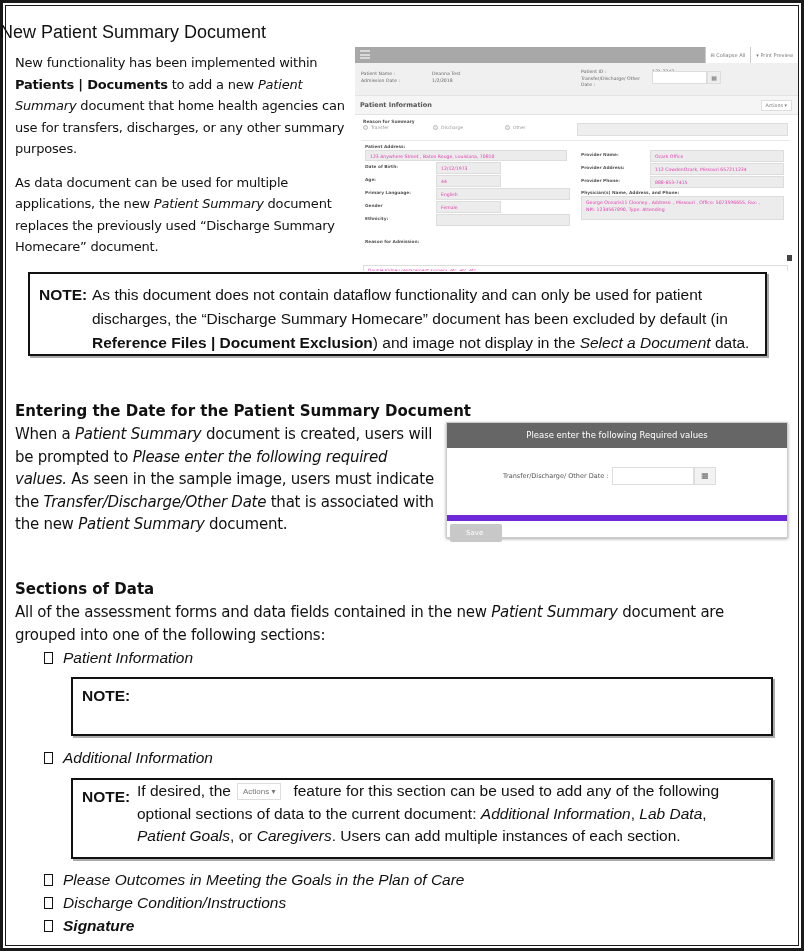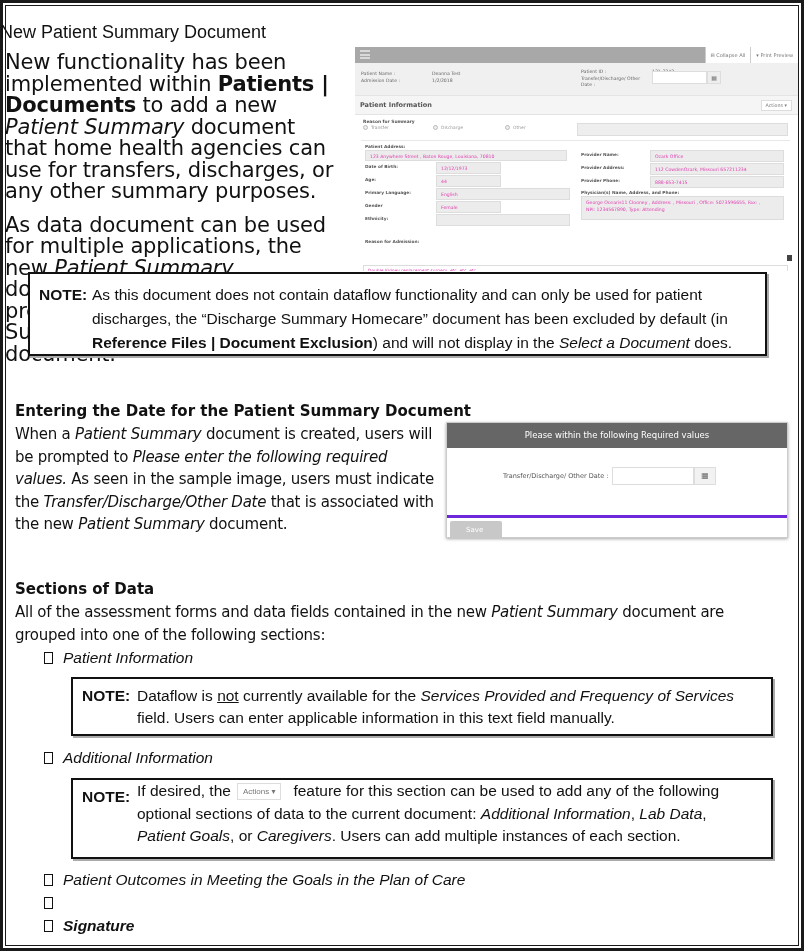"New functionality has been implemented" .intro { font-size: 21px -> 13px; left: 5px -> 15px }
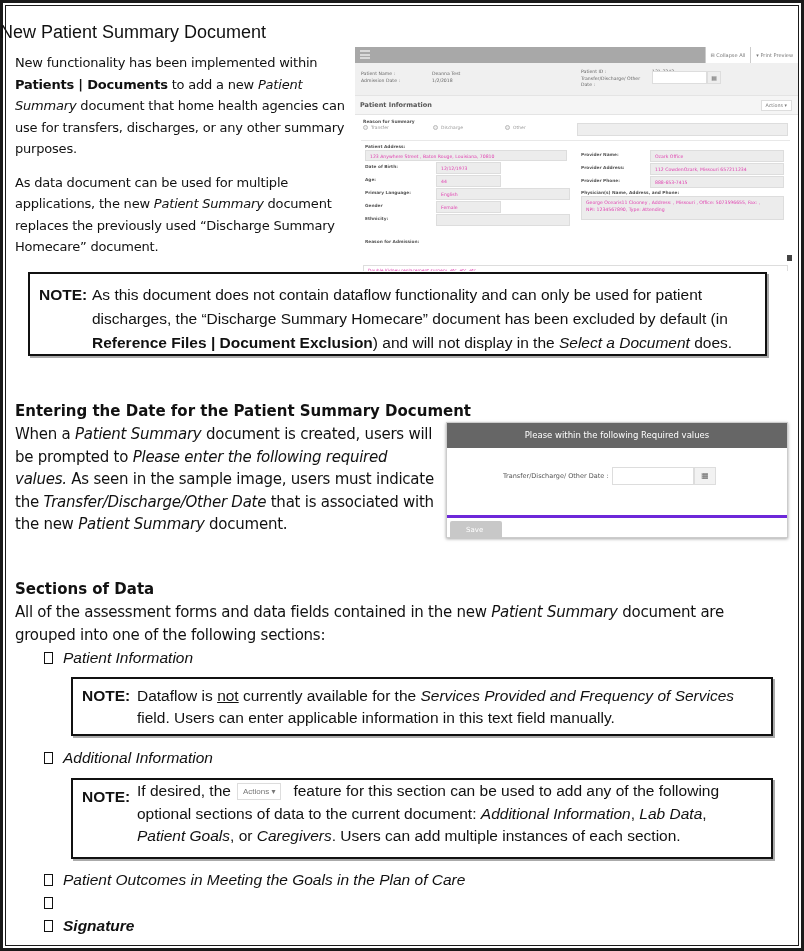") and will not display" span { text: will -> image }
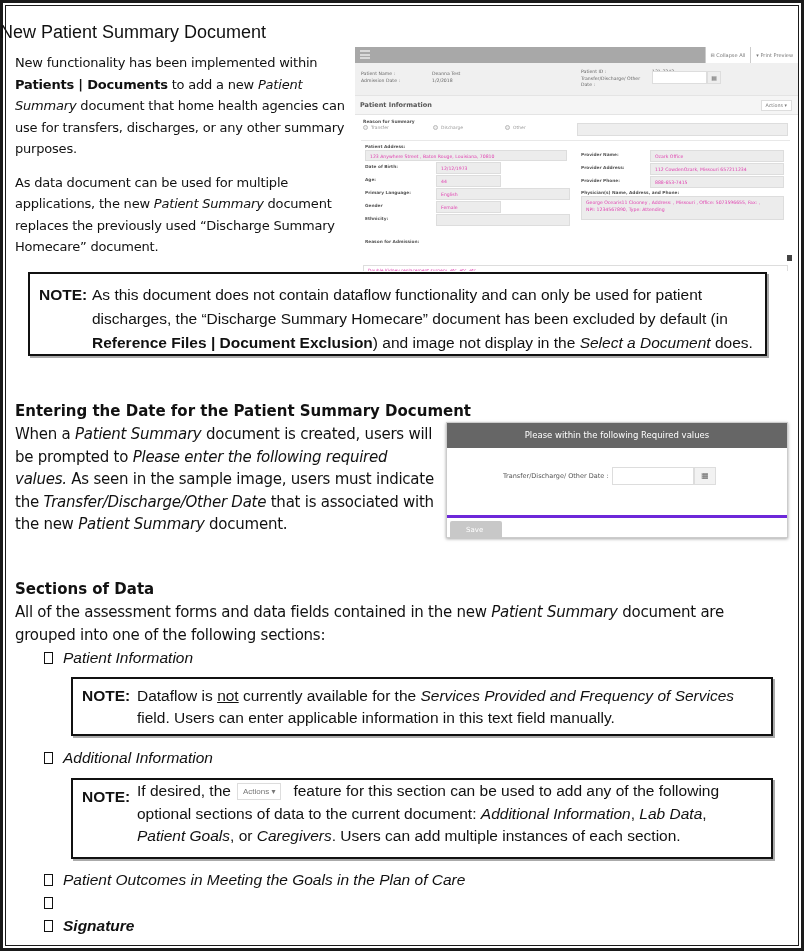"does." span { text: does -> data }
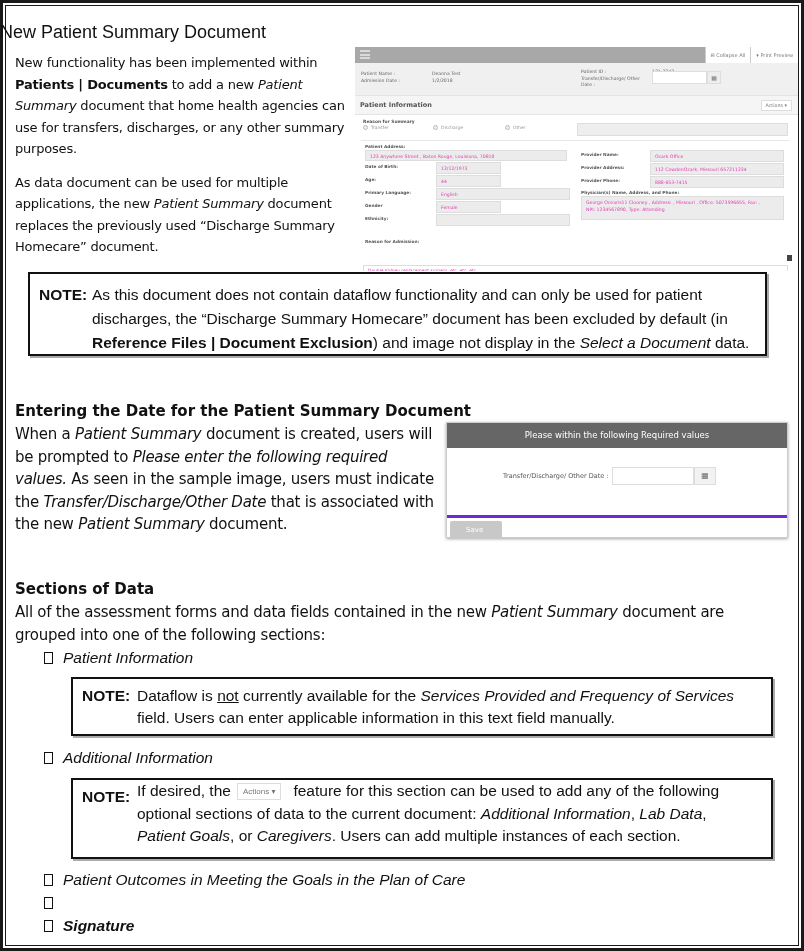"Please within the following Required" div.dlg-head { text: within -> enter }
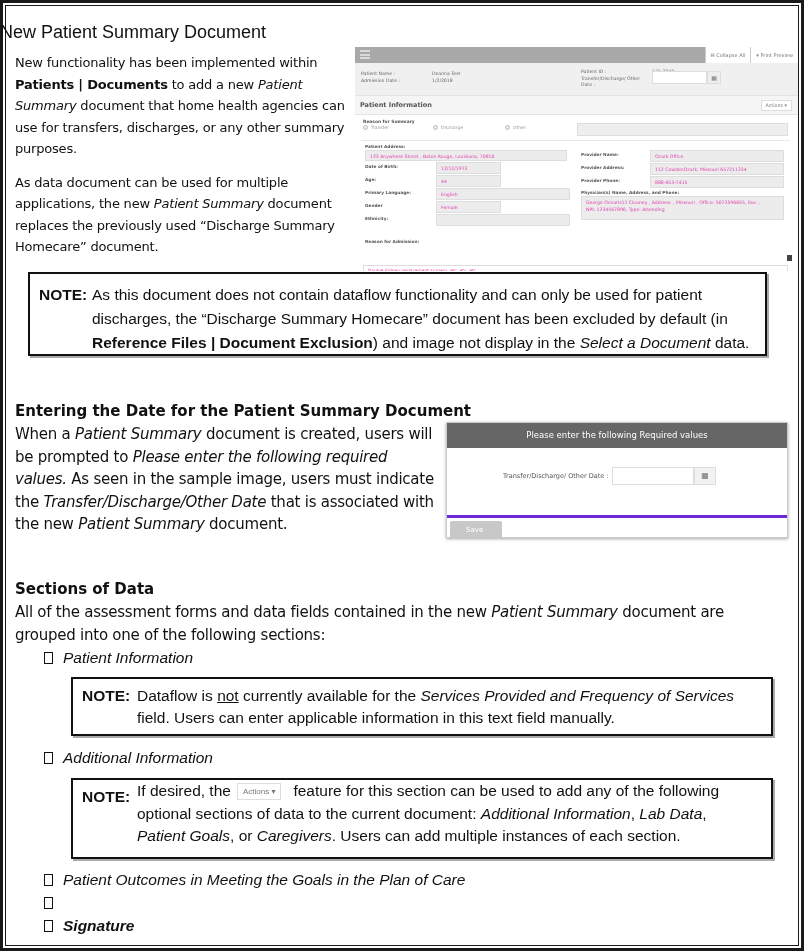"Save" .dlg-foot { border-top: 3px solid #6d28d9 -> 6px solid #6d28d9 }
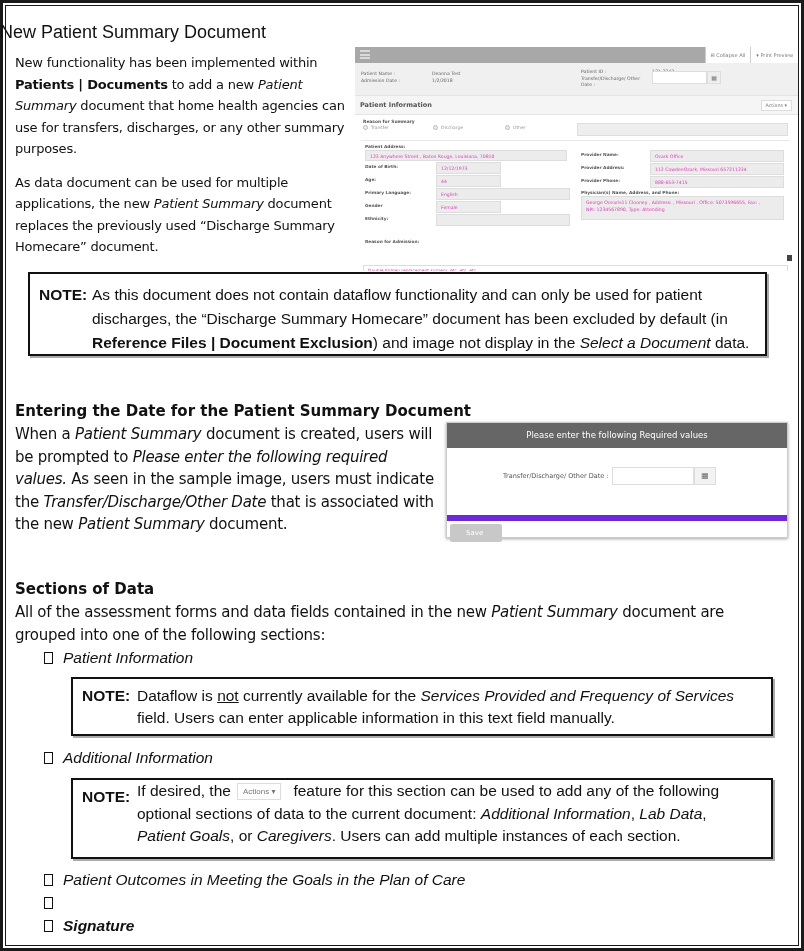"Dataflow is not currently available" div.note-body { html: <div><span>Dataflow is </span><u>not</u><span> currently available for the </span><i>Services Provided and Frequency of Services</i><span> field. Users can enter applicable information in this text field manually.</span></div> -> none }
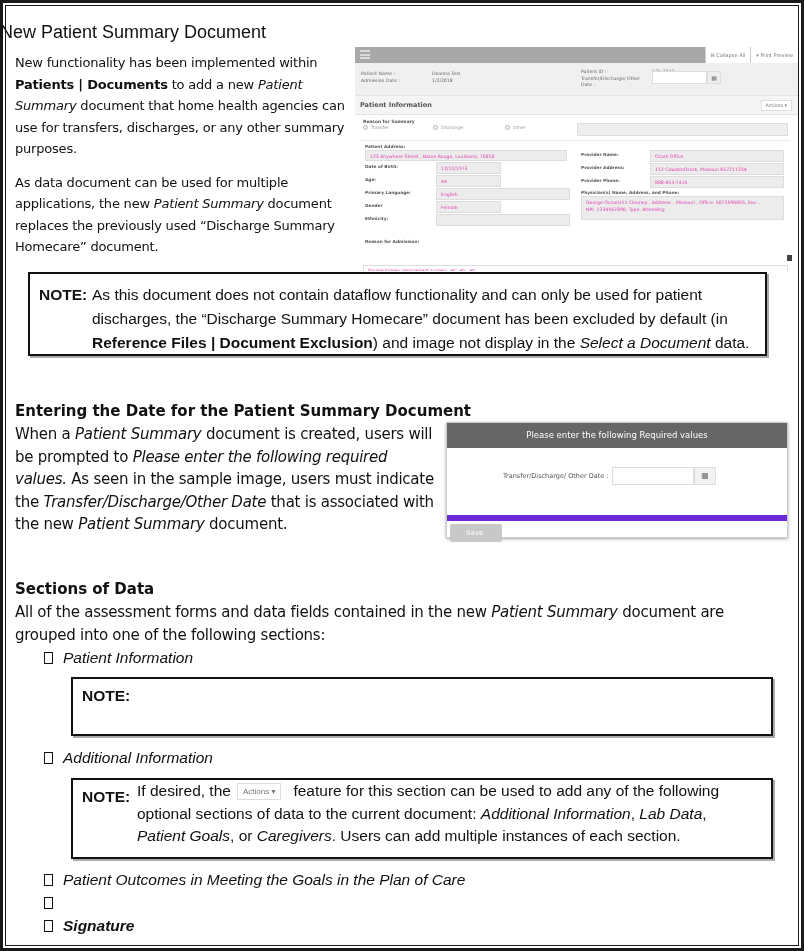"Patient Outcomes in Meeting the" span { text: Patient -> Please }
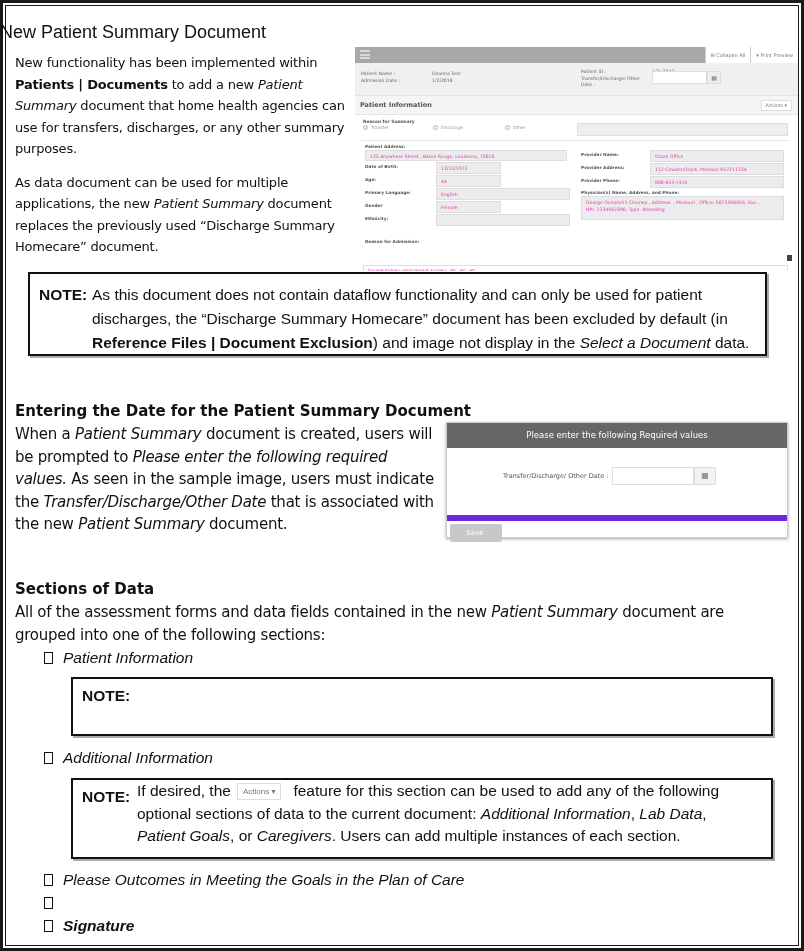"Discharge Condition/Instructions" span { html: none -> <span>Discharge Condition/Instructions</span> }
